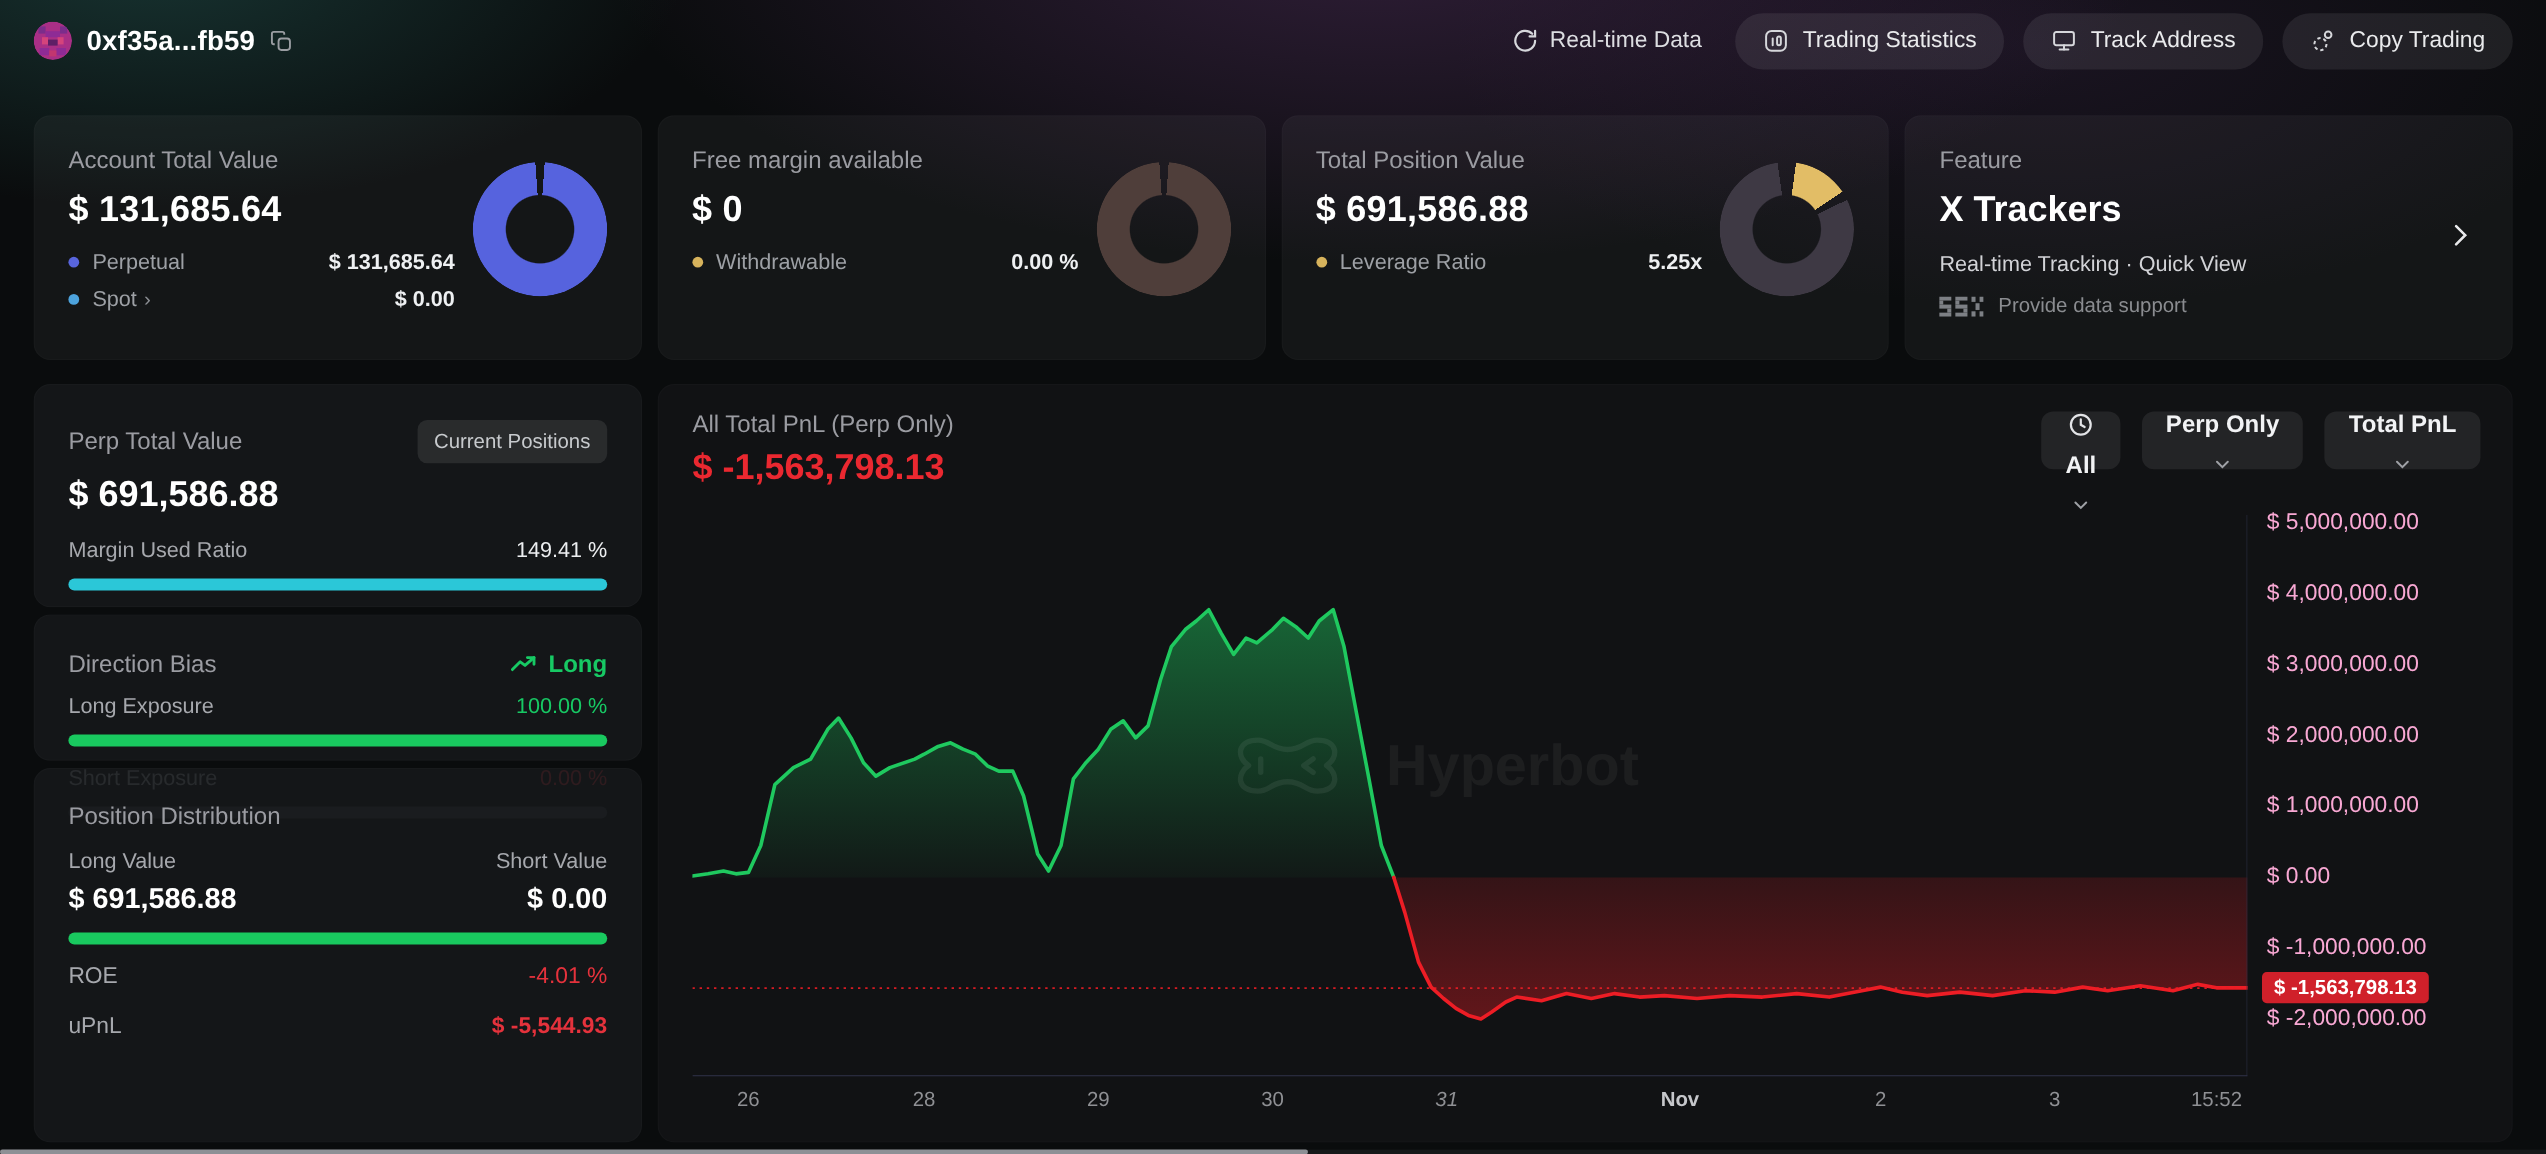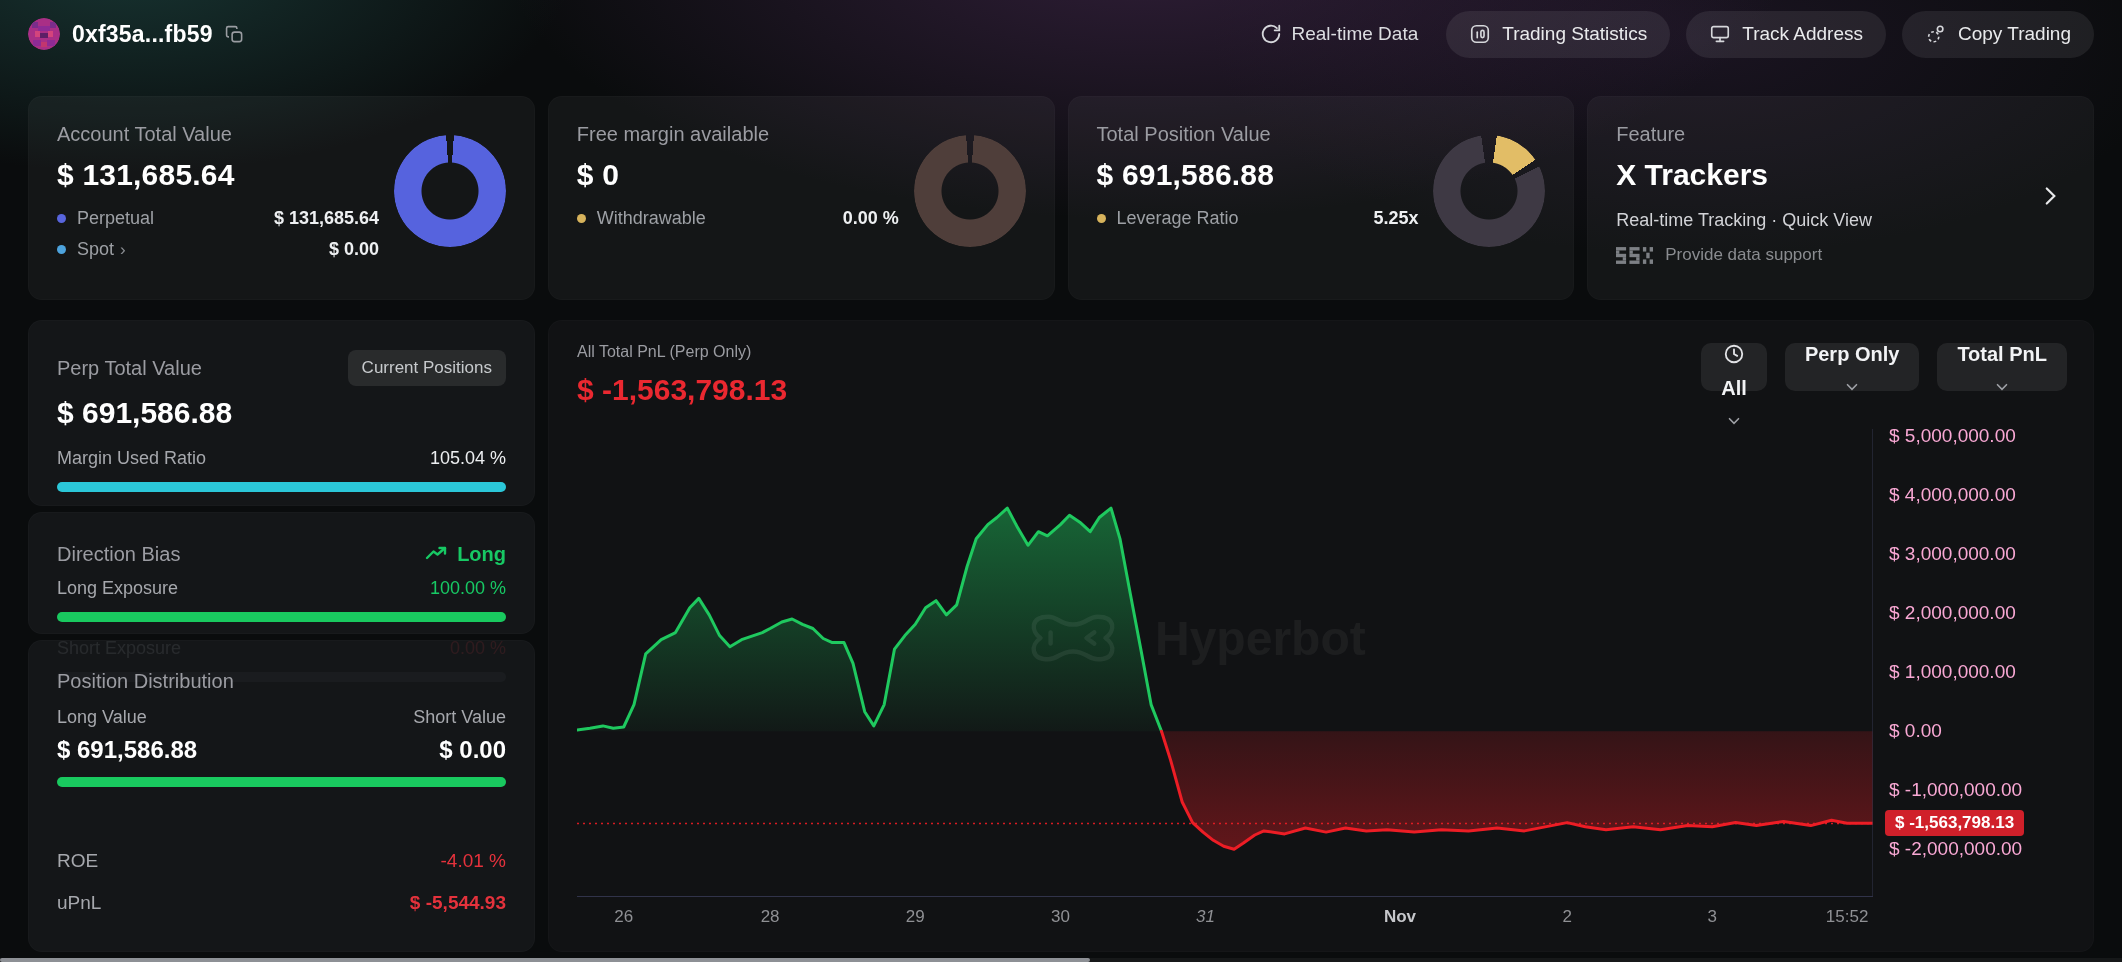"All Total PnL (Perp Only)" .ch-title { font-size: 16px -> 20px }
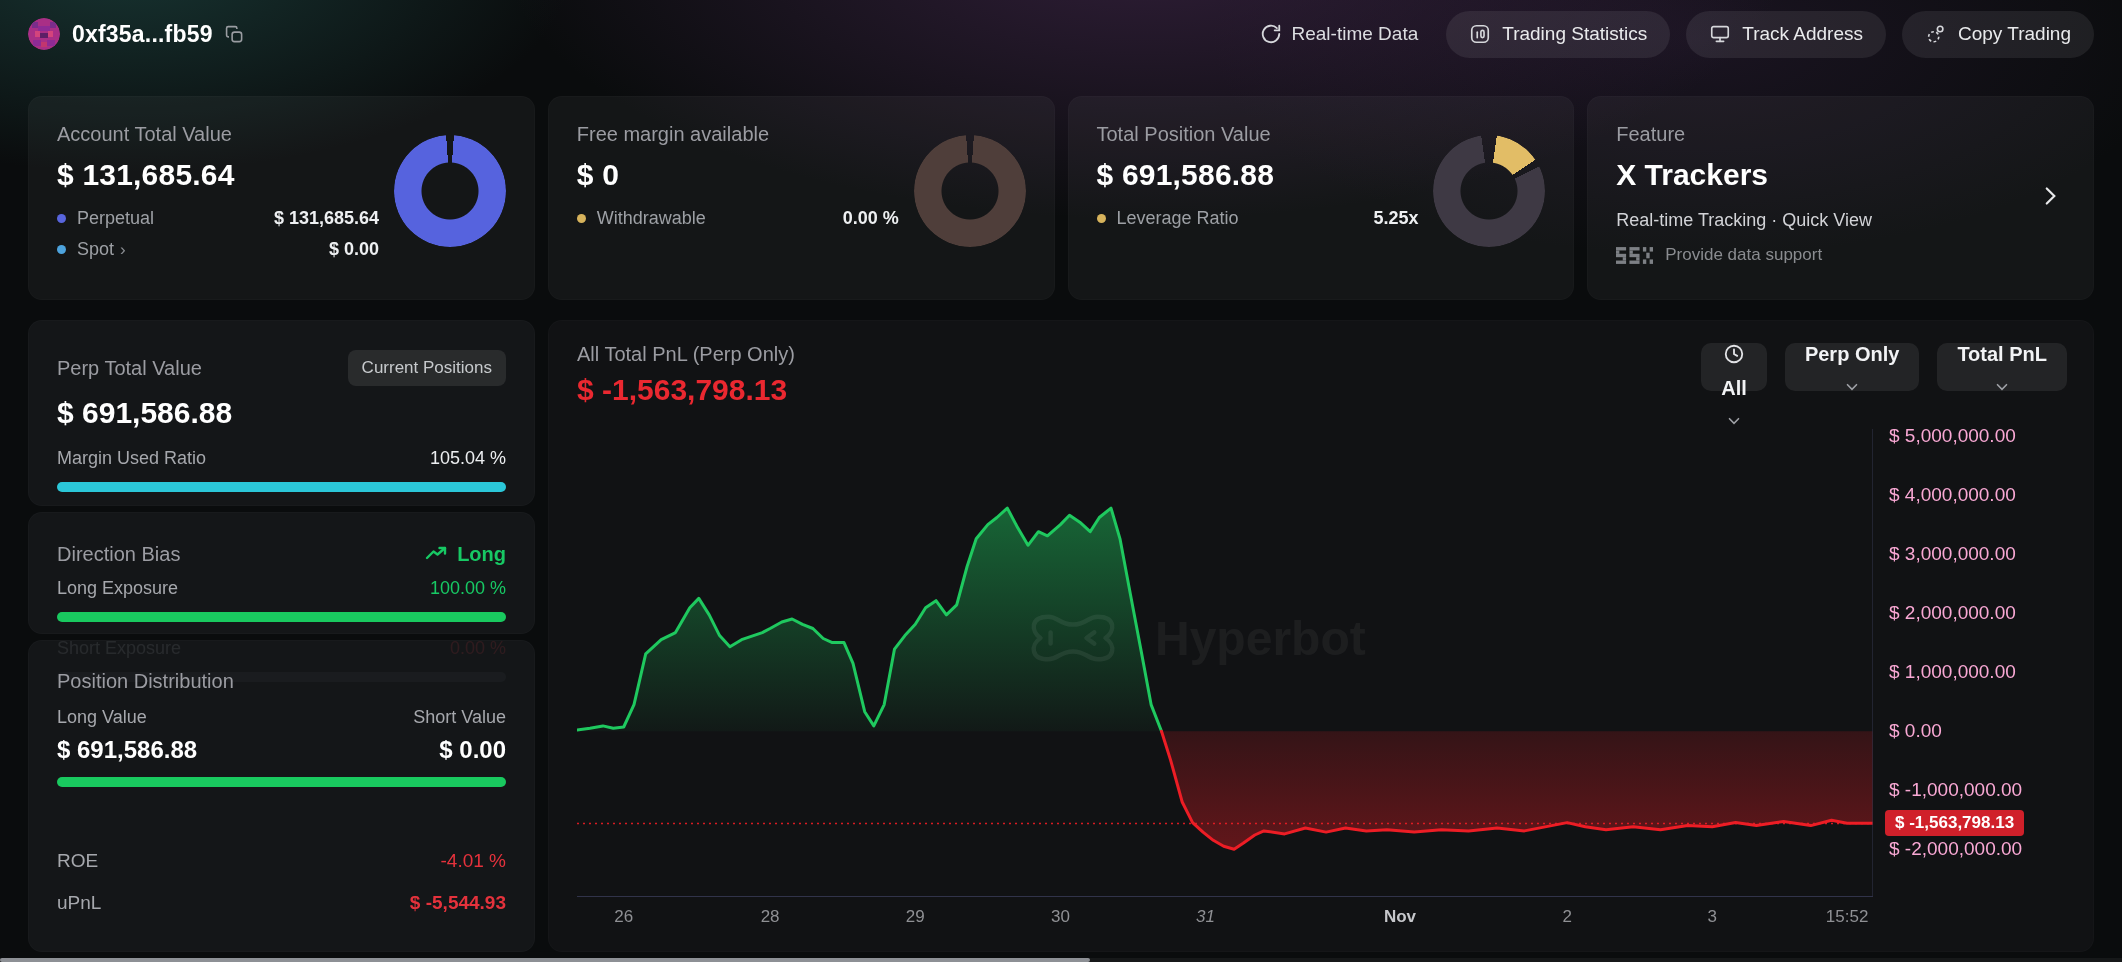"105.04 %" span.v { text: 105.04 -> 149.41 }
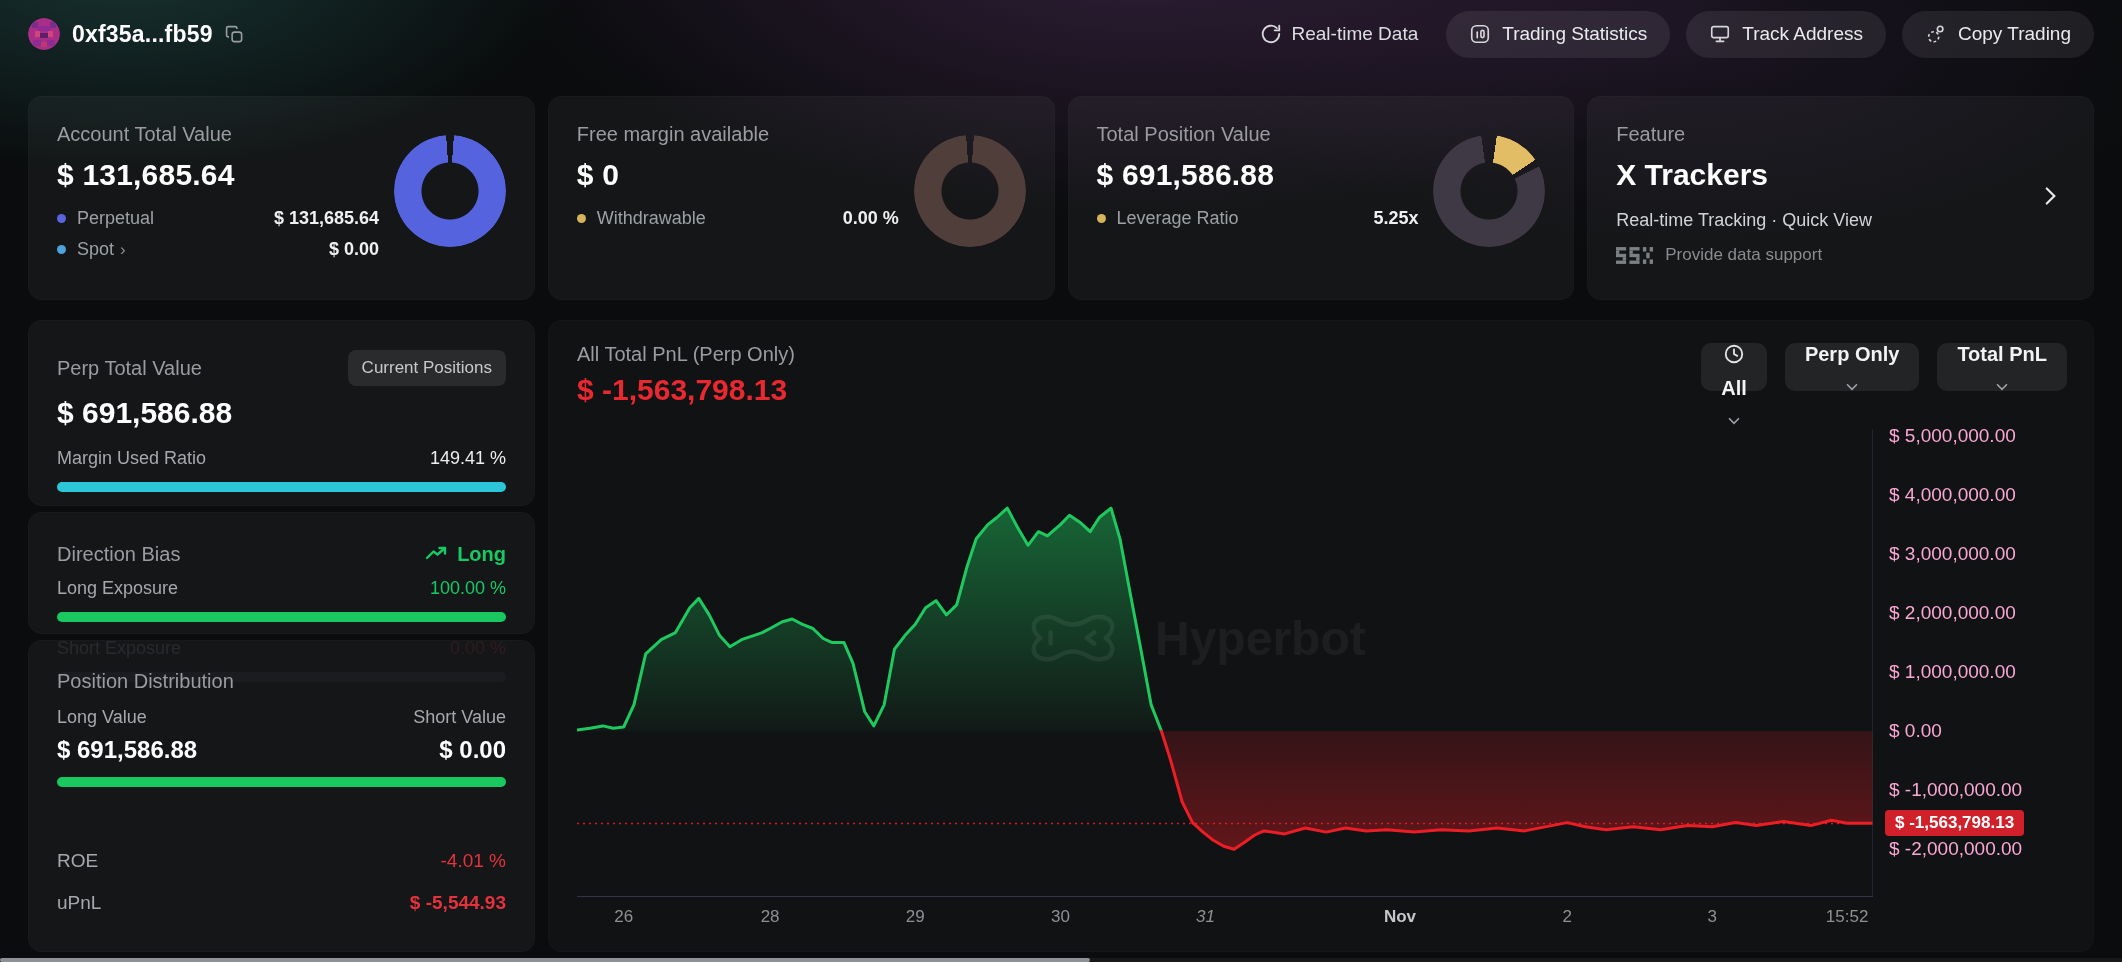"ROE" div.kv2 { margin-top: 63px -> 16px }
